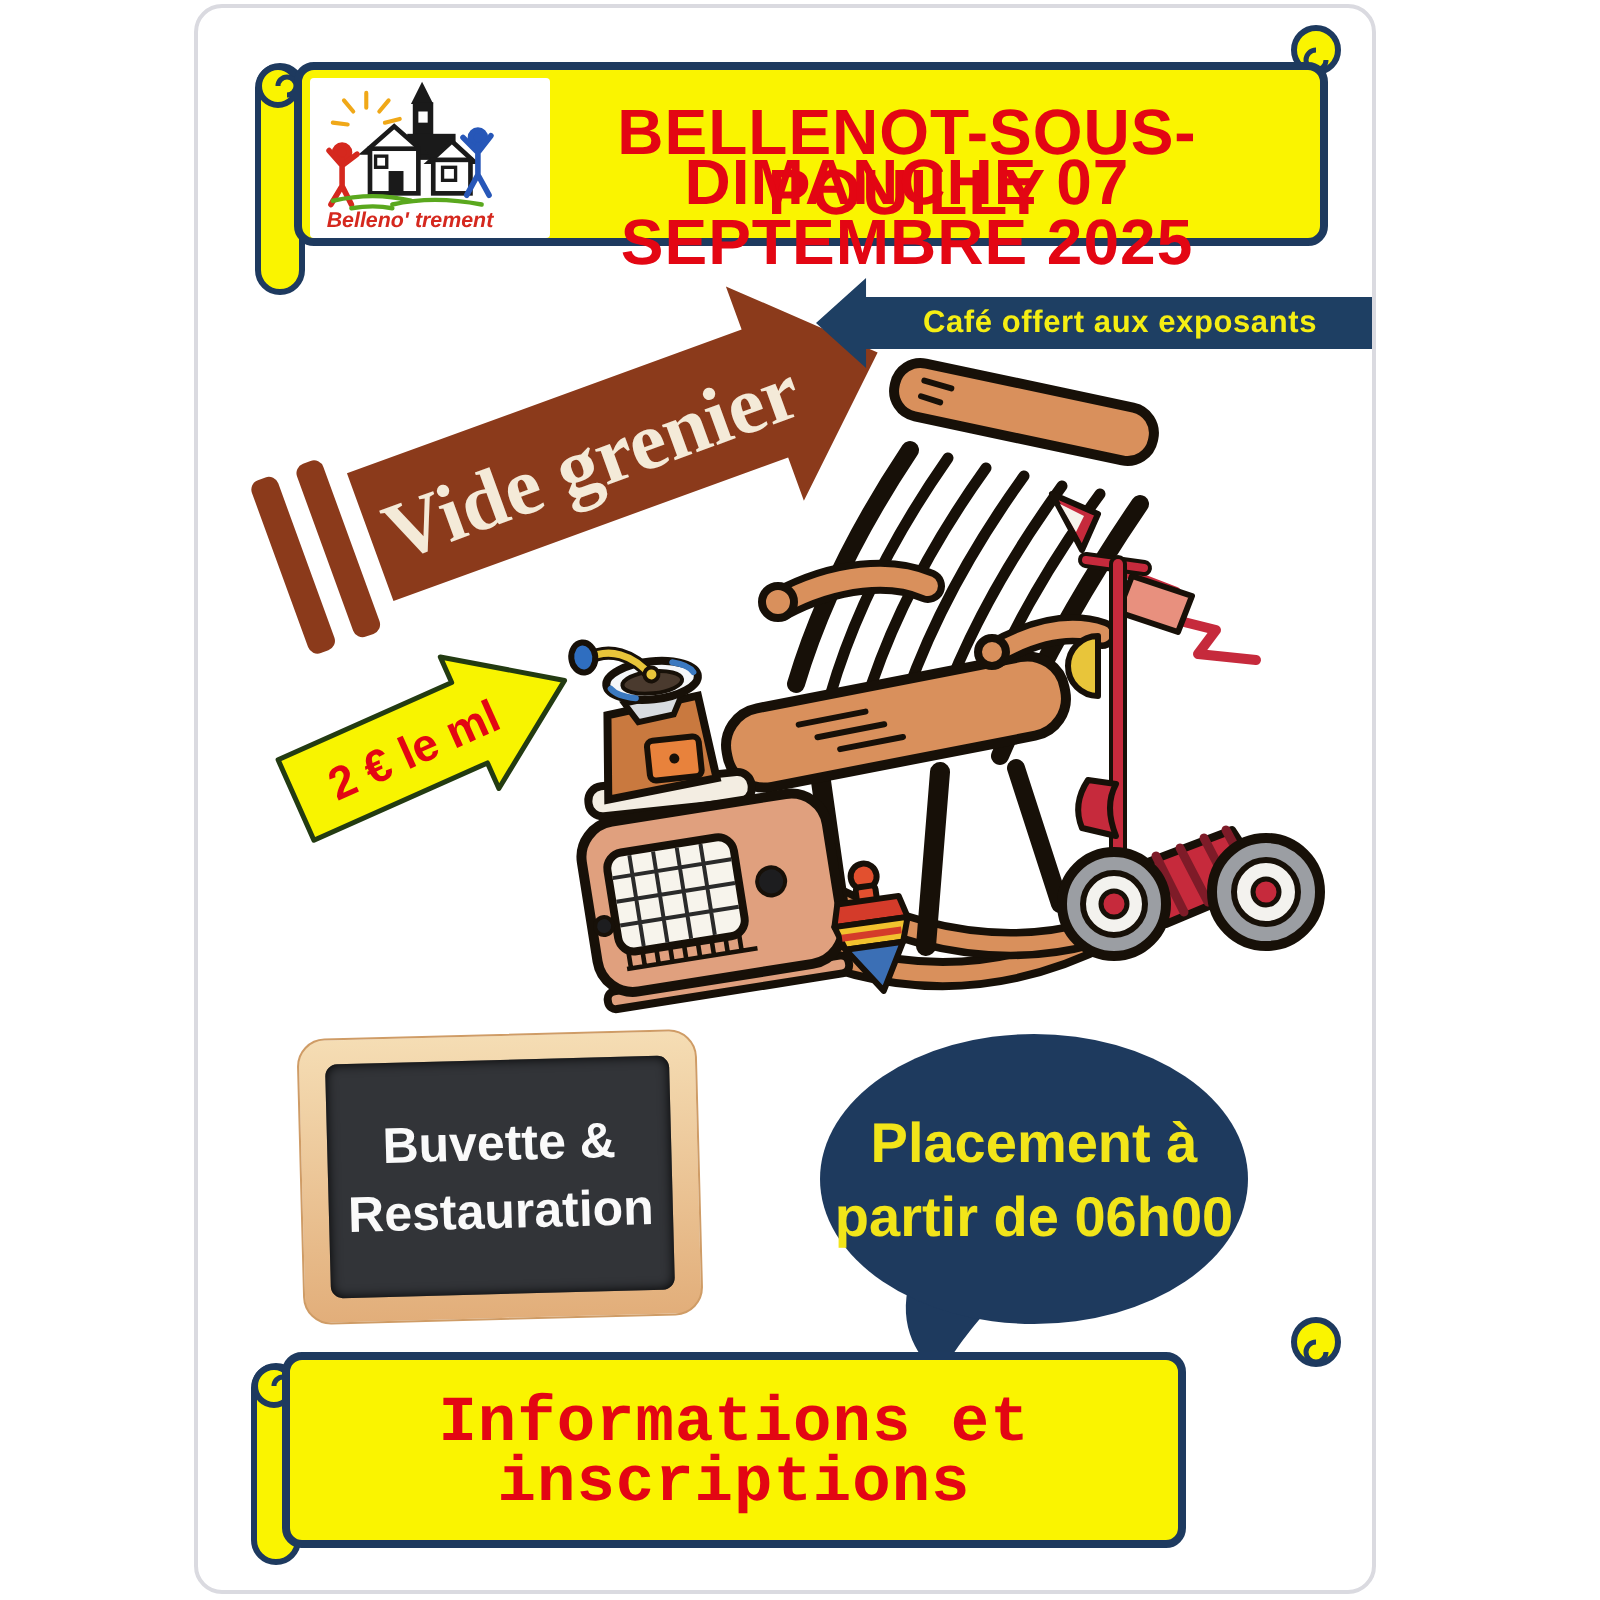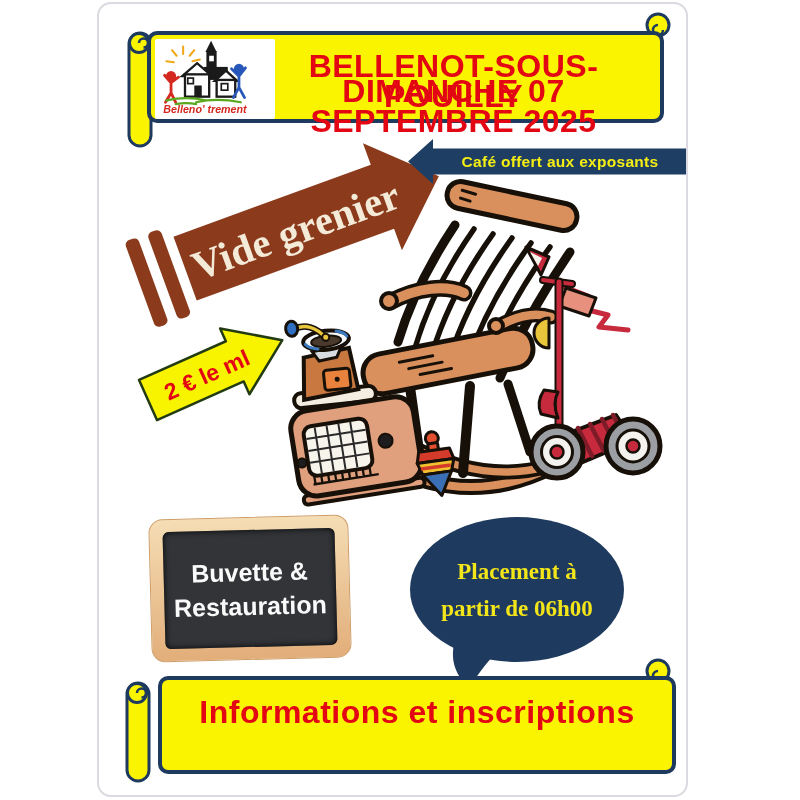"Placement à" .bubble div { font-family: Liberation Serif, serif -> none; font-size: 23px -> 28px }
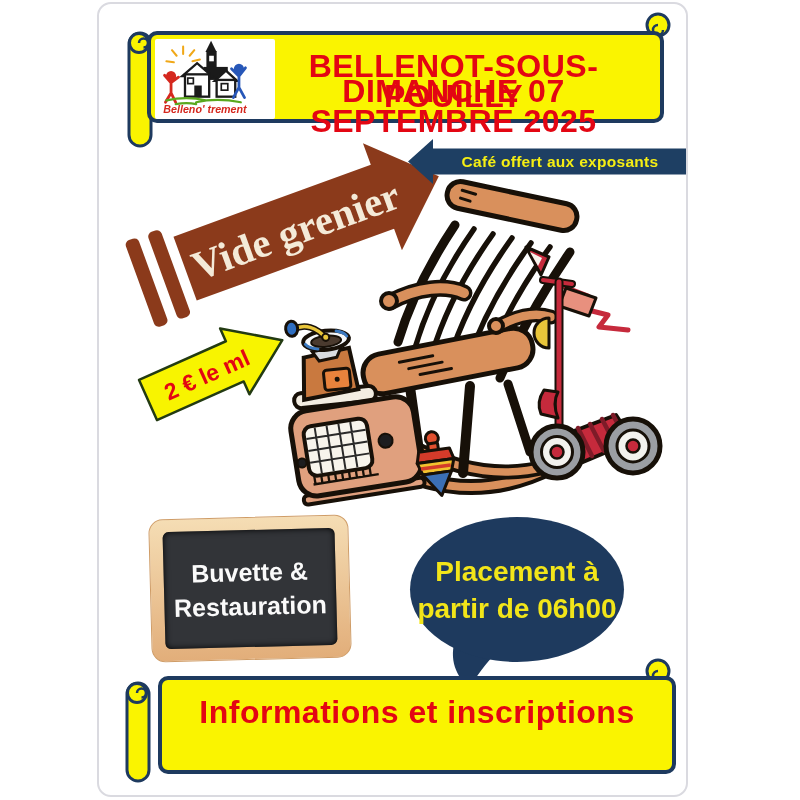"Informations et inscriptions" .banner-bottom { font-family: none -> Liberation Mono, monospace; left: 158px -> 141px; width: 518px -> 452px }
